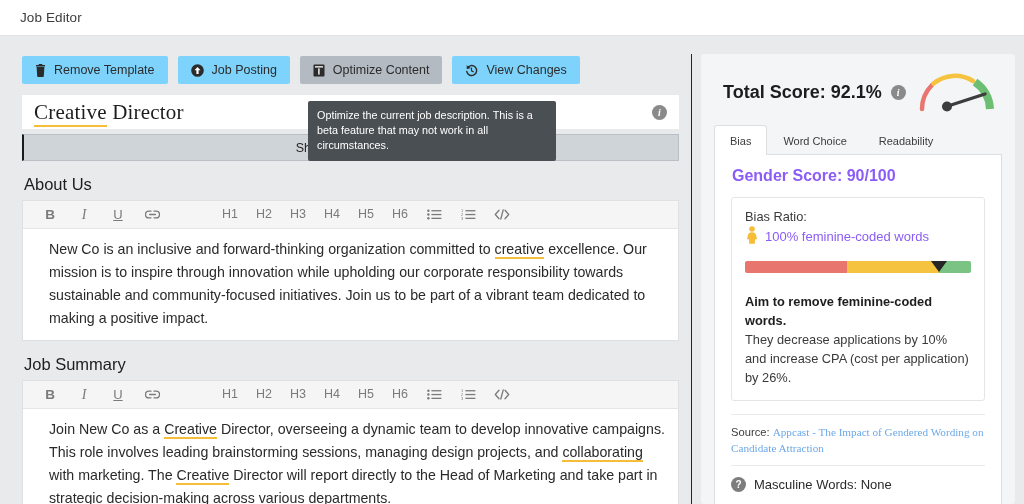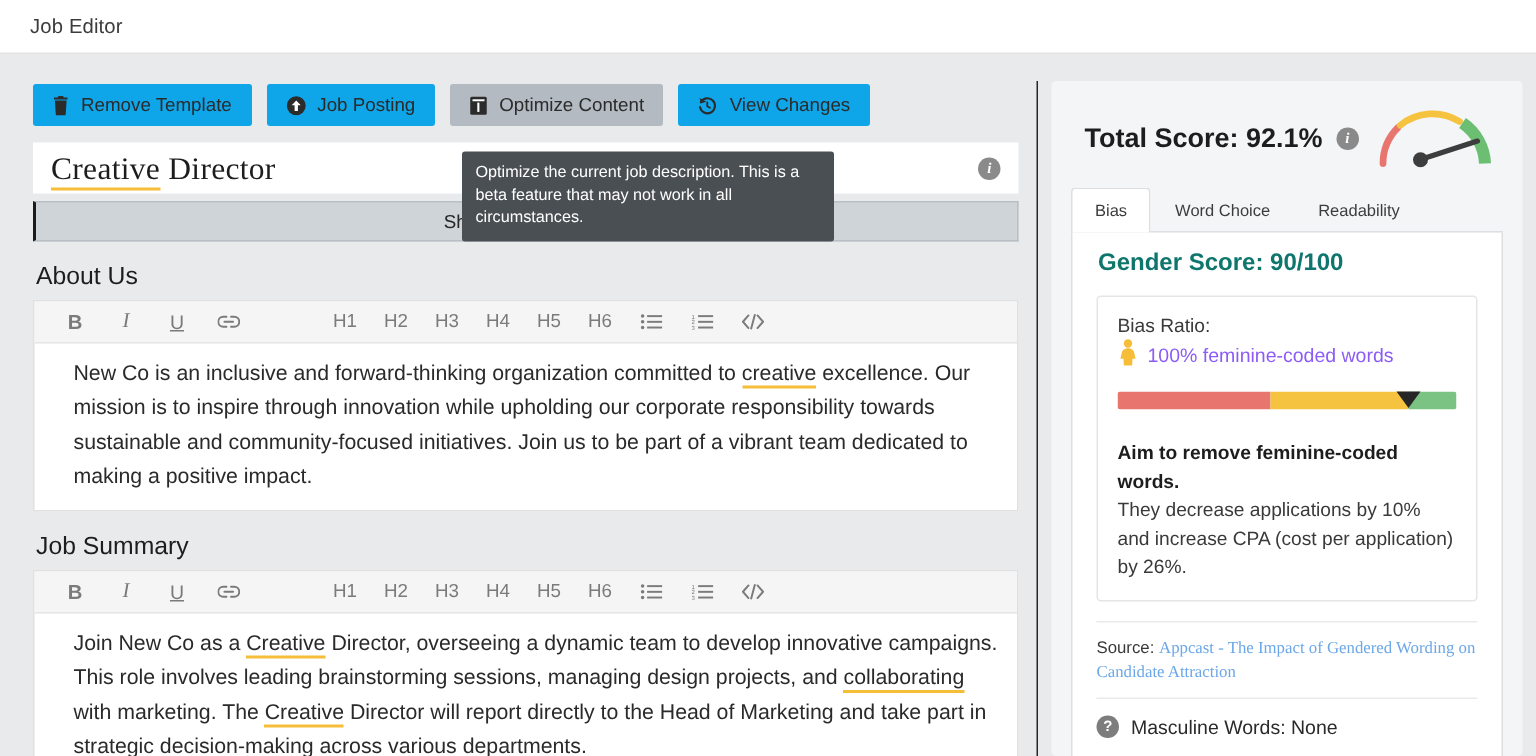"Remove Template" .tbtn { background: #0ea5e9 -> #7dd3fc }
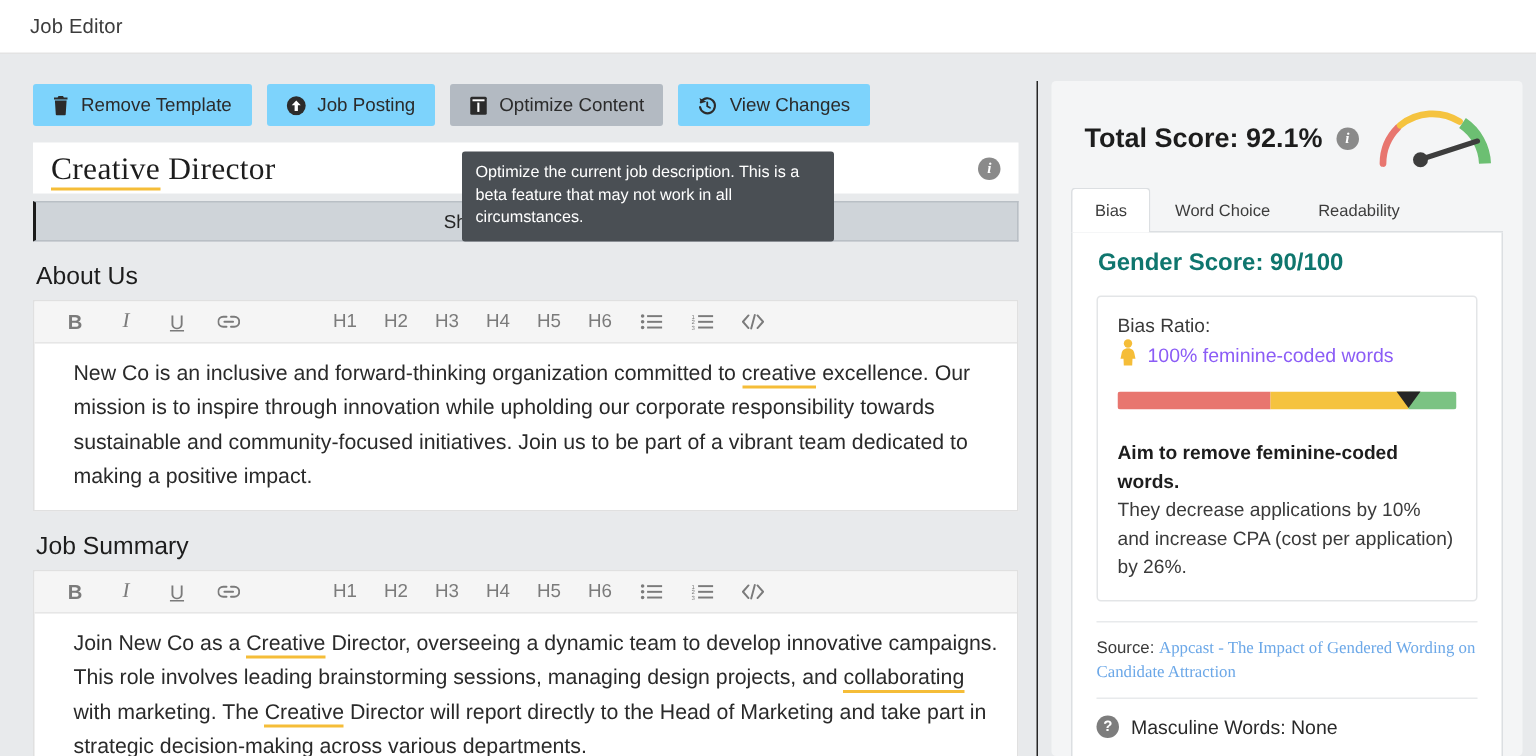"Gender Score: 90/100" .gender-score { color: #0f766e -> #8b5cf6 }
